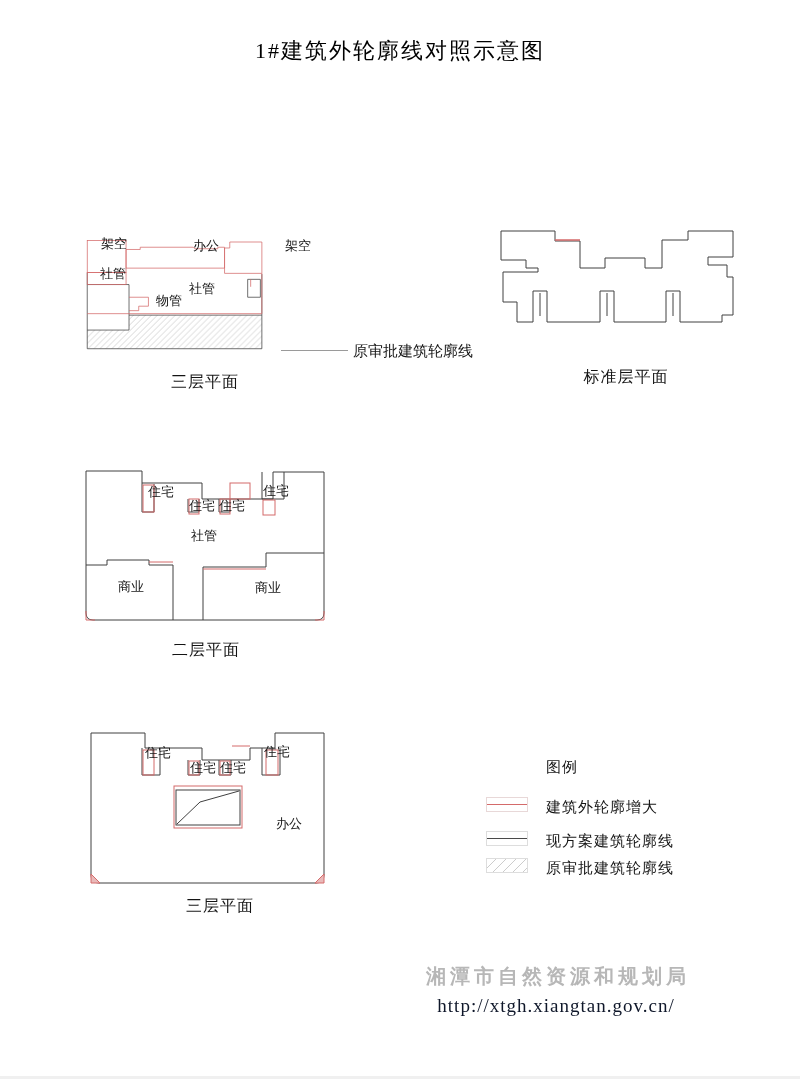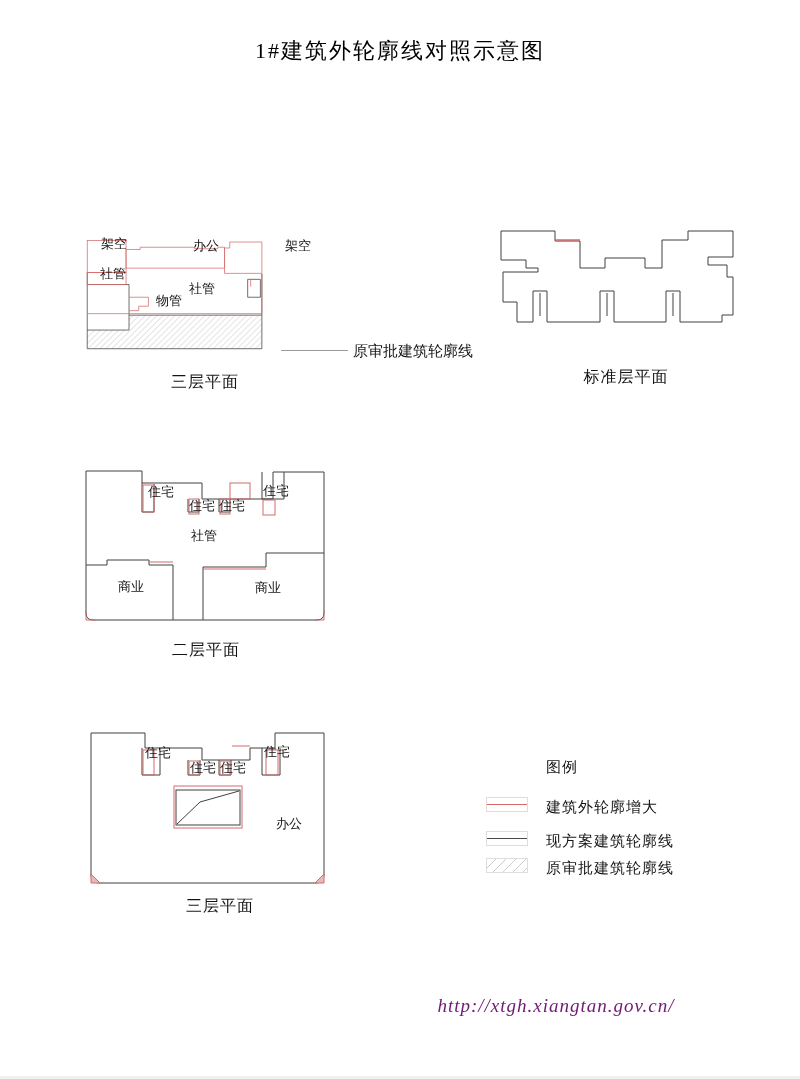"湘潭市自然资源和规划局" div.wm1 { html: none -> <div>湘潭市自然资源和规划局</div> }
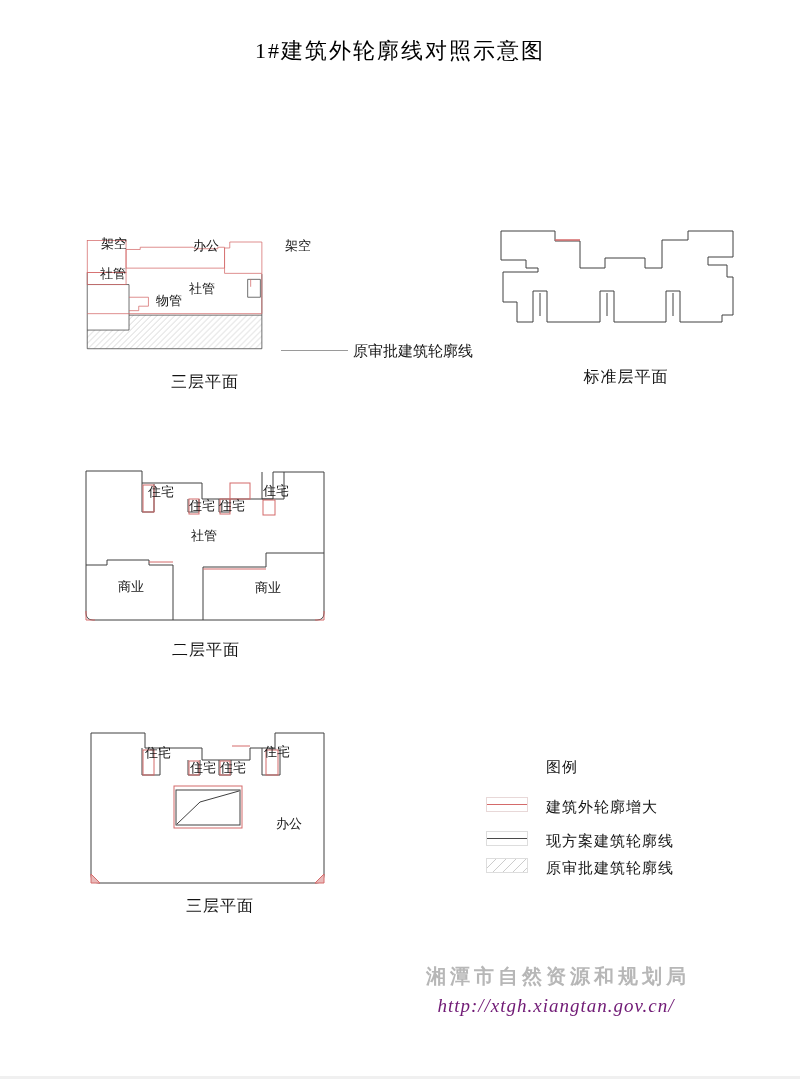"http://xtgh.xiangtan.gov.cn/" .wm2 { color: #701a75 -> #0f172a; font-style: italic -> none }
